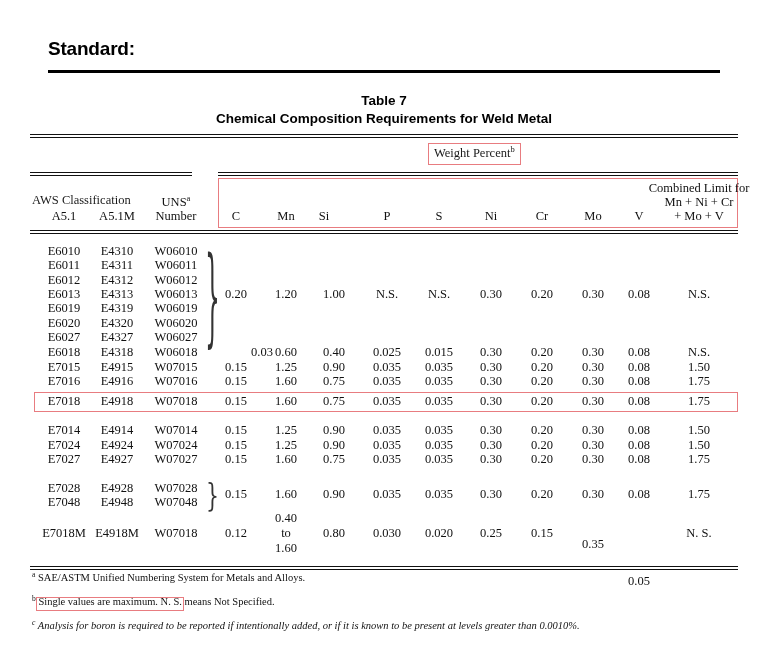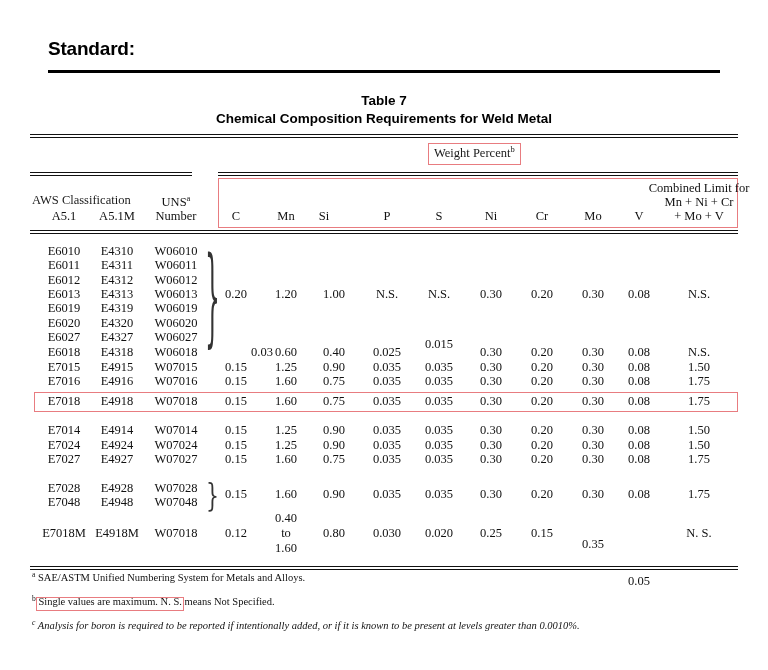"0.015" div.cell { top: 337px -> 345px }
